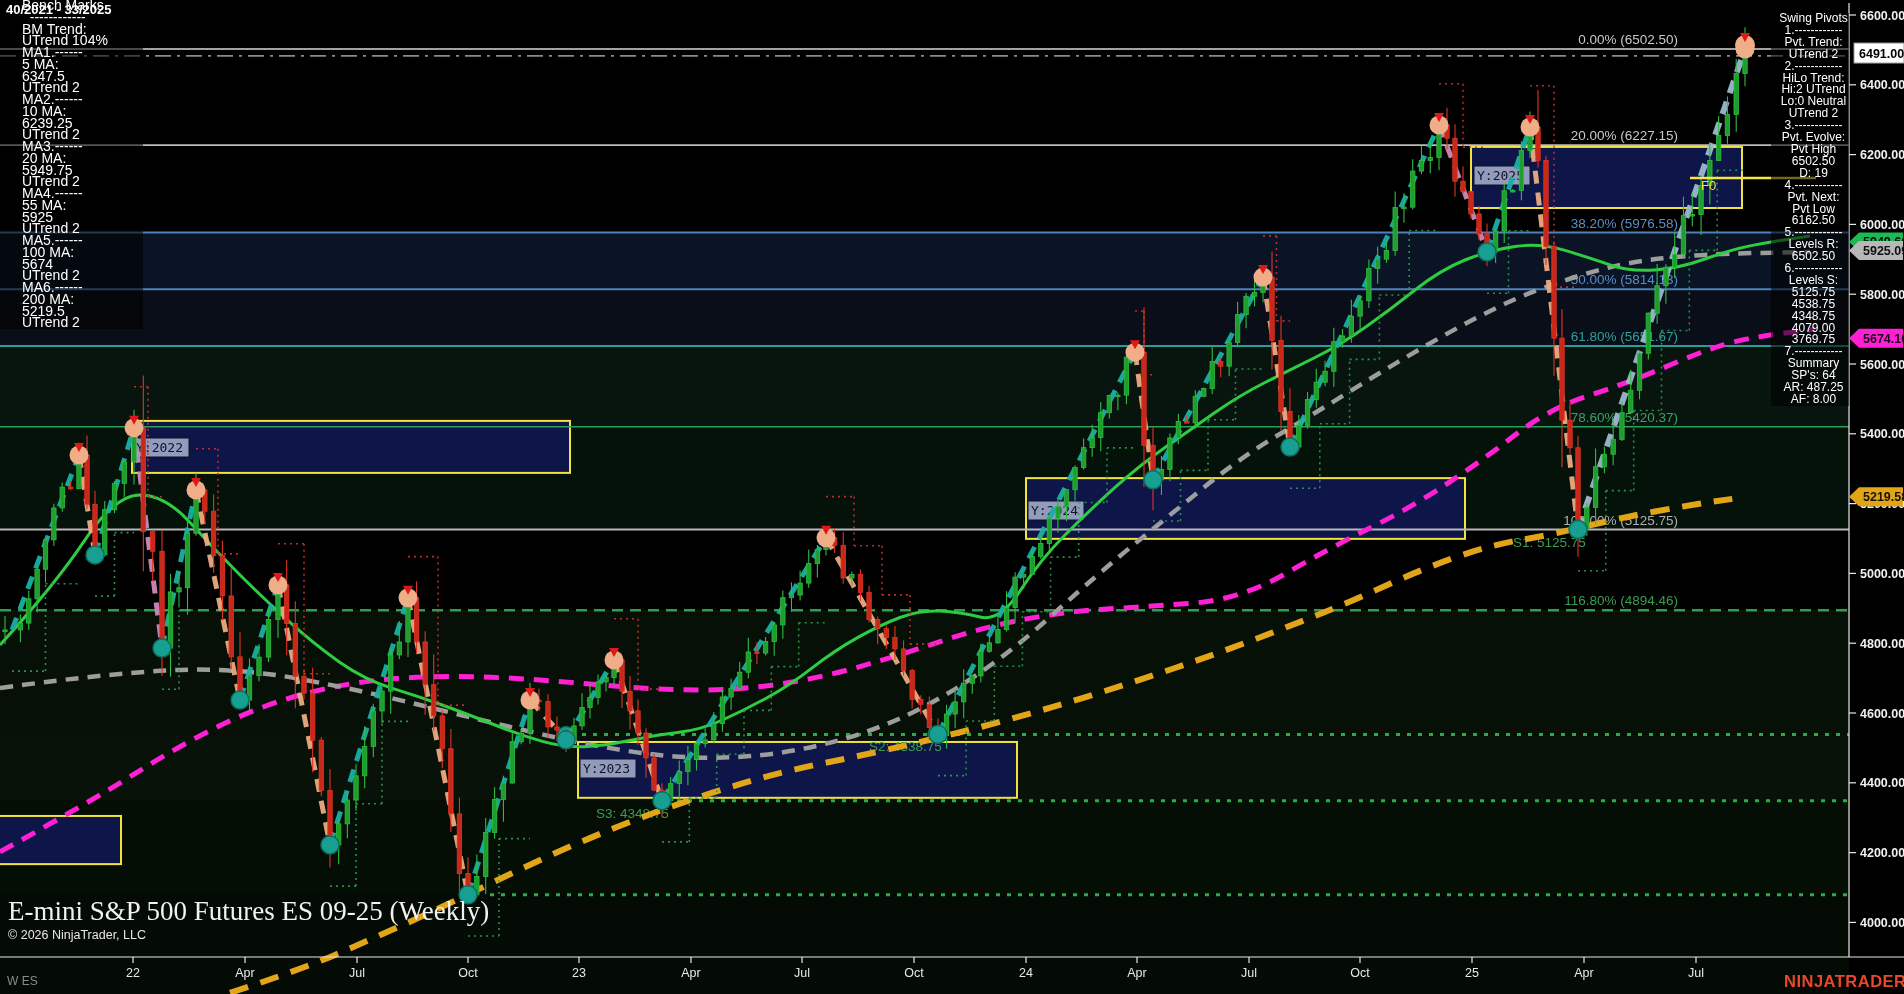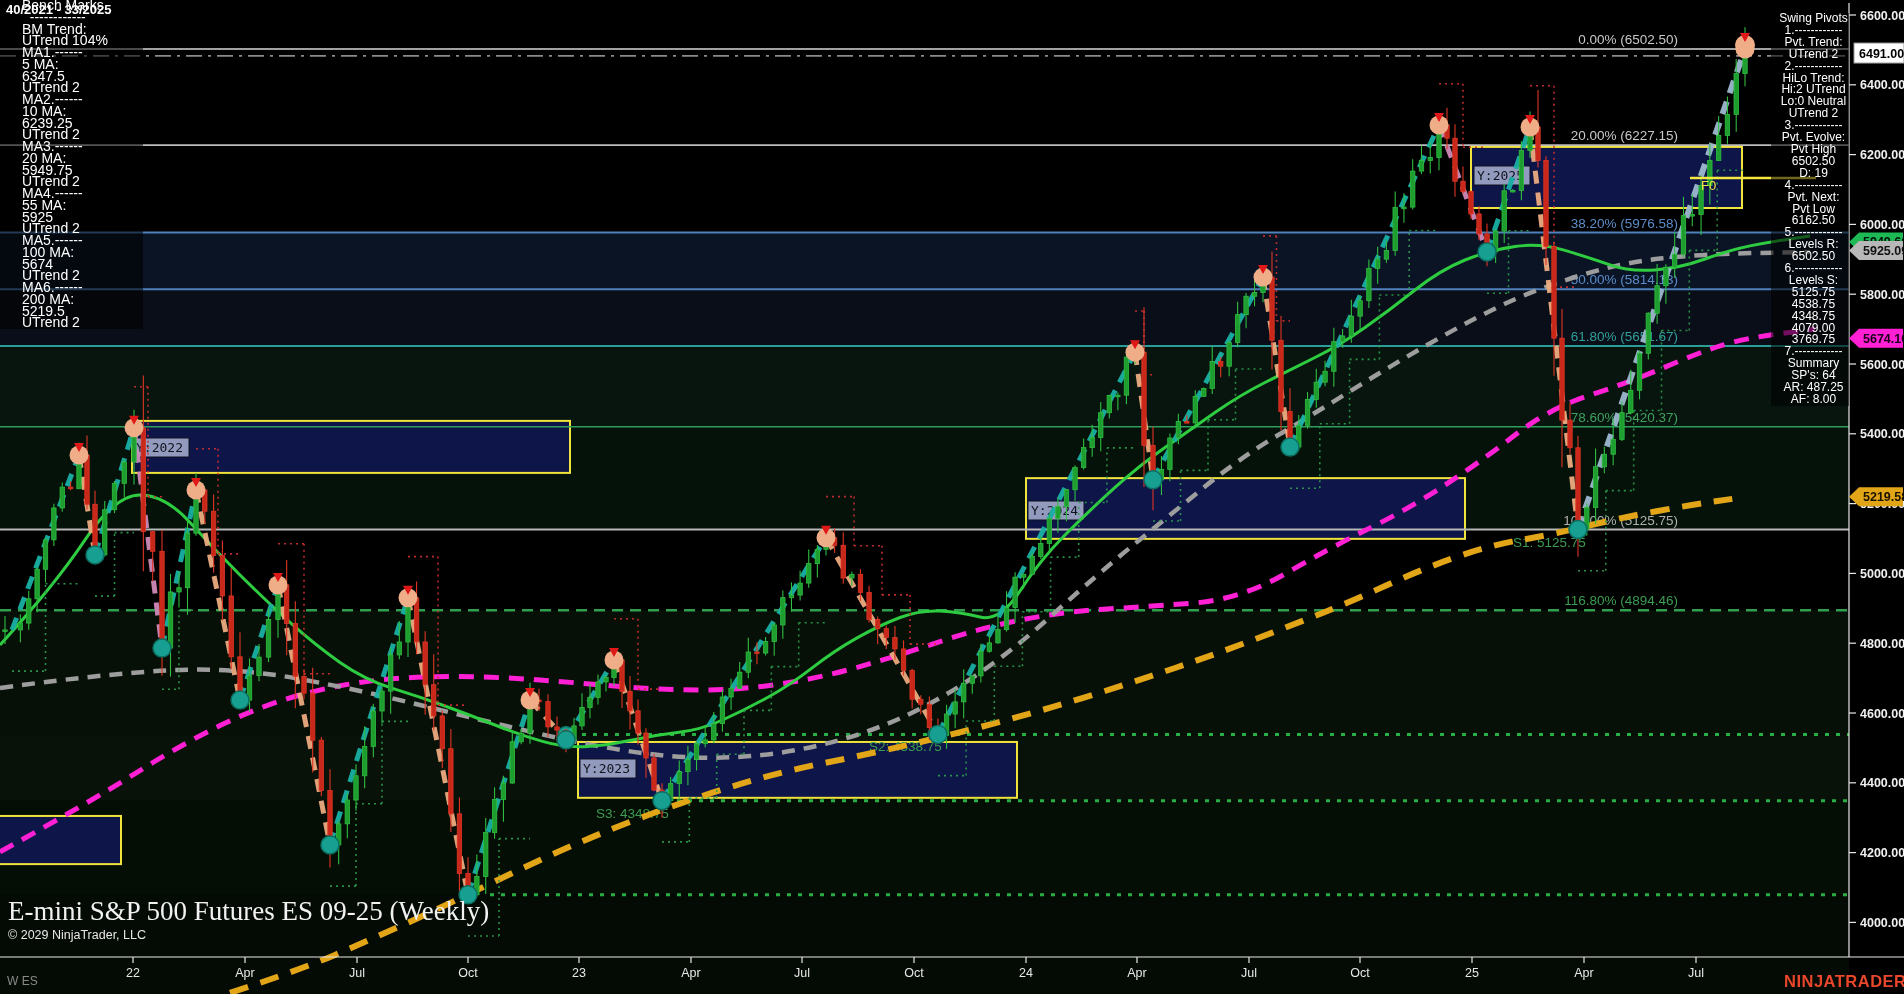"© 2029 NinjaTrader, LLC" div { text: 2029 -> 2026 }
